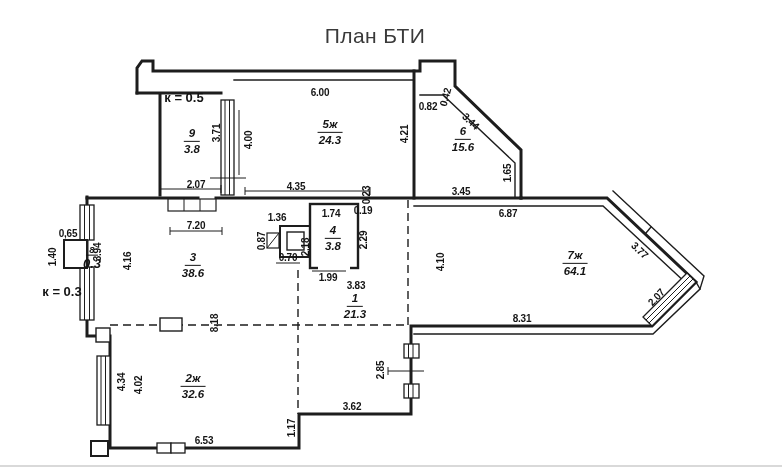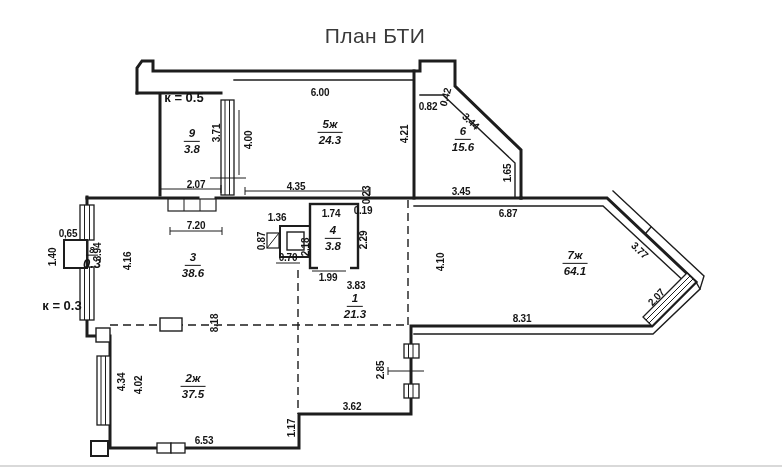"к = 0.3" div.coef { top: 305px -> 291px }
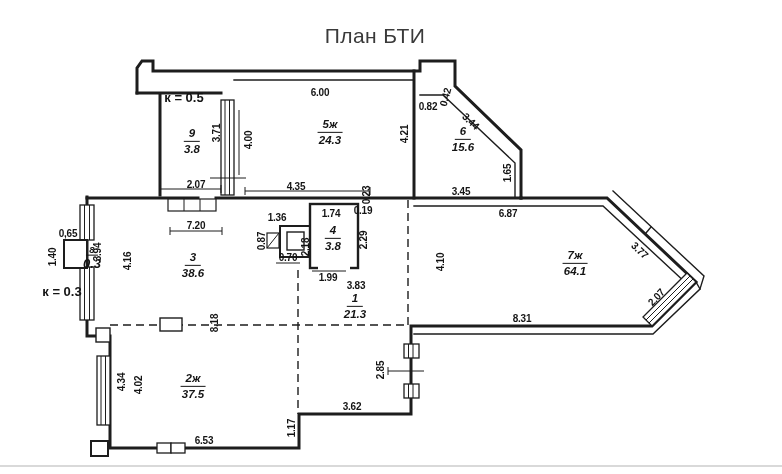"37.5" span.area { text: 37.5 -> 32.6 }
